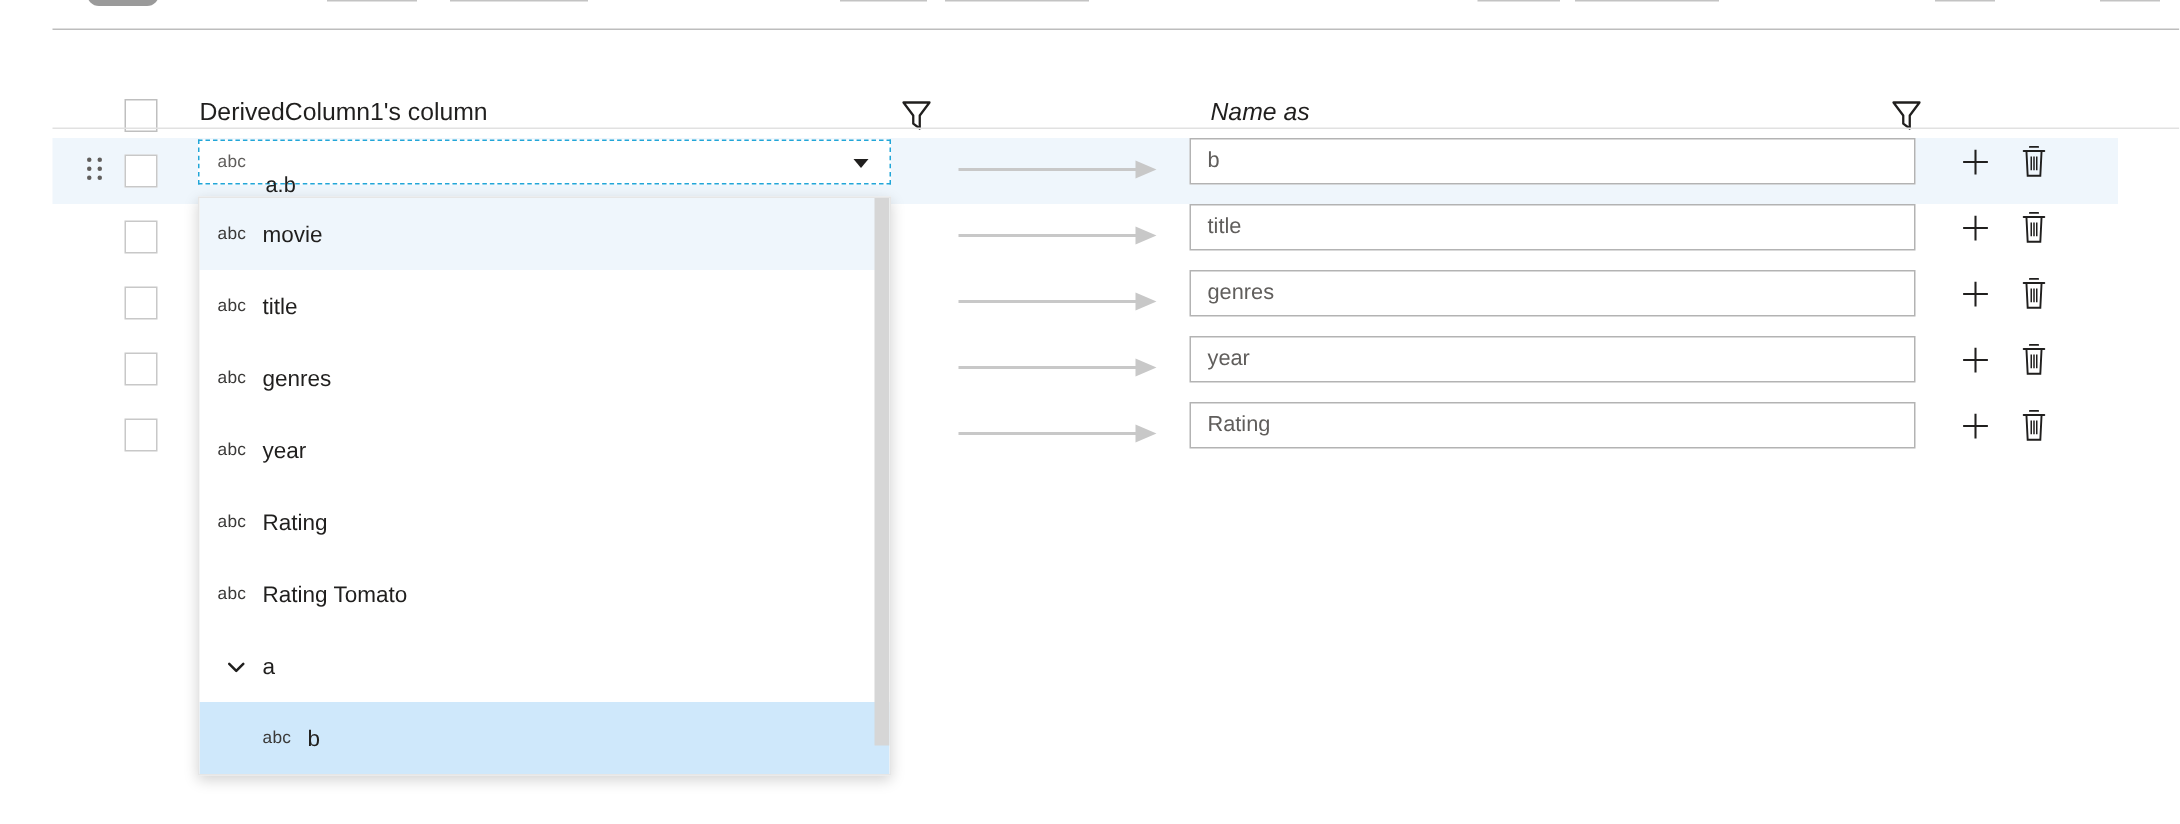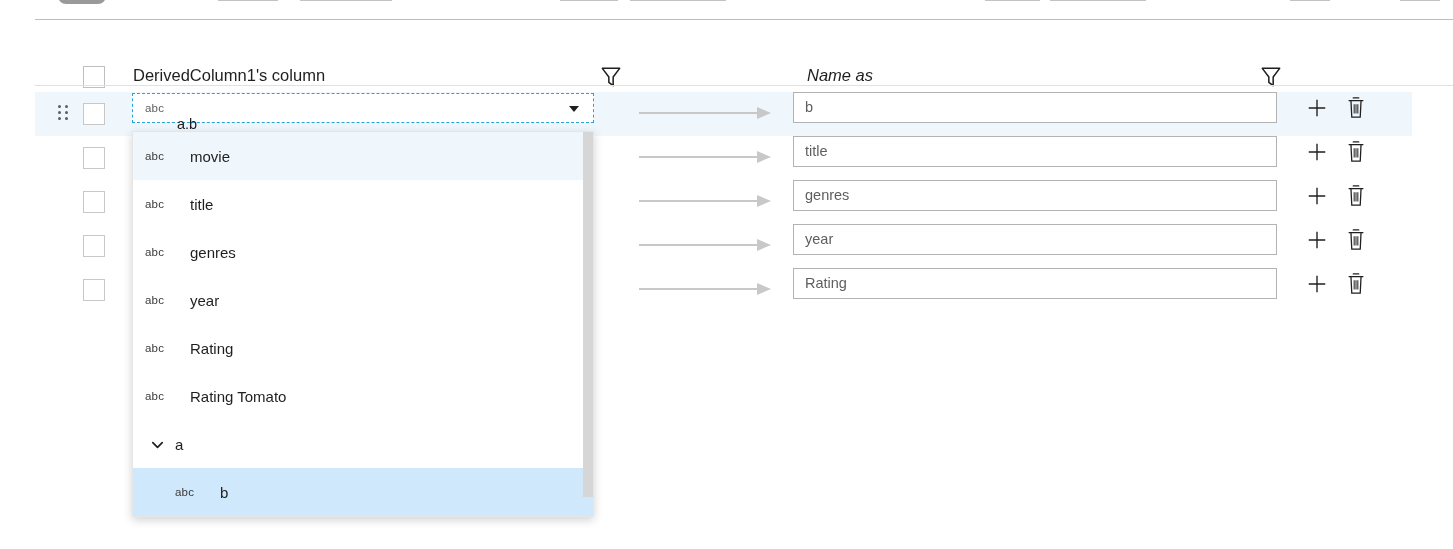"movie" .dd-item .lbl { margin-left: 19px -> 4px }
